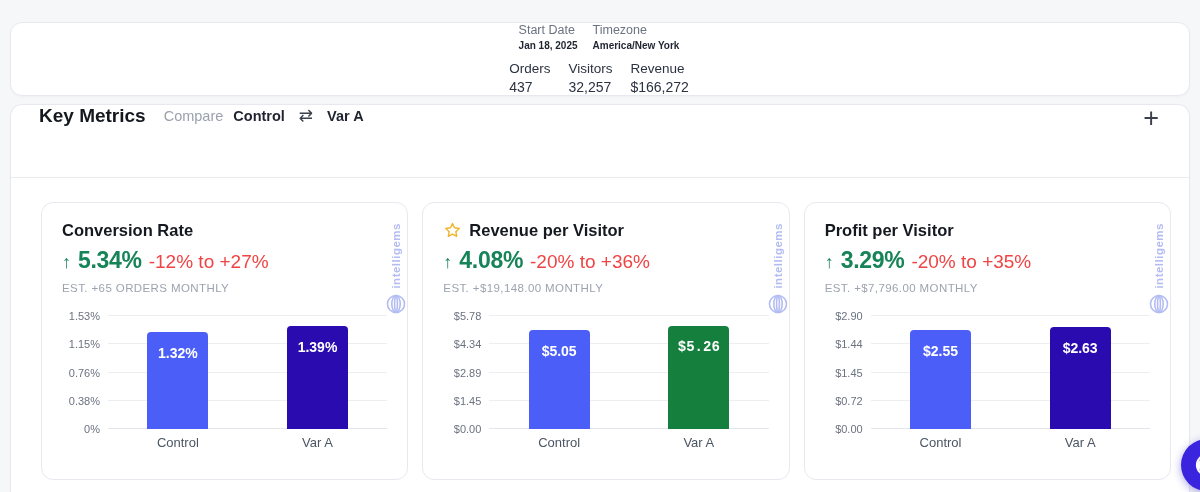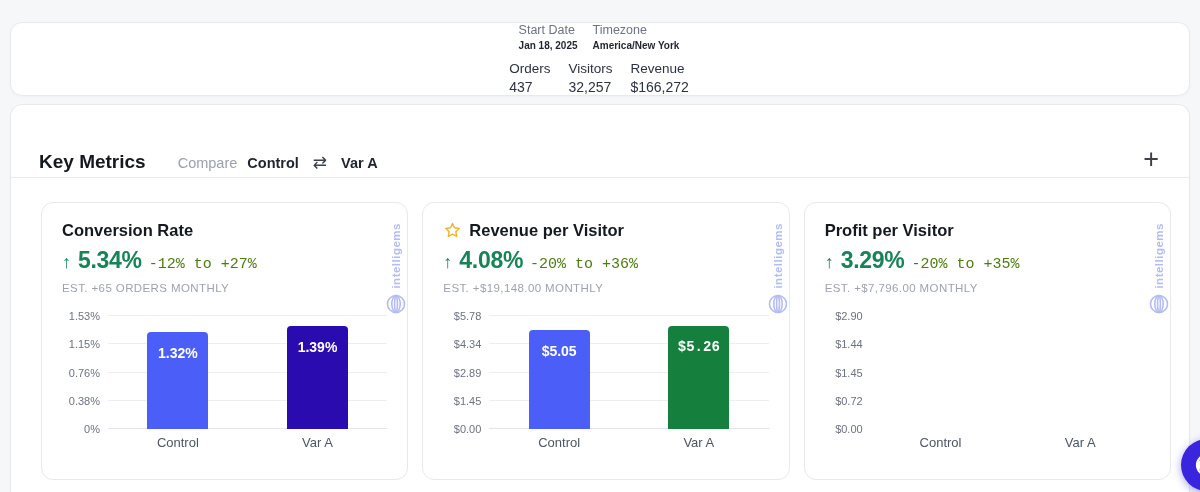"Key Metrics" .panel-header { align-items: flex-end -> flex-start; gap: 14px -> none }
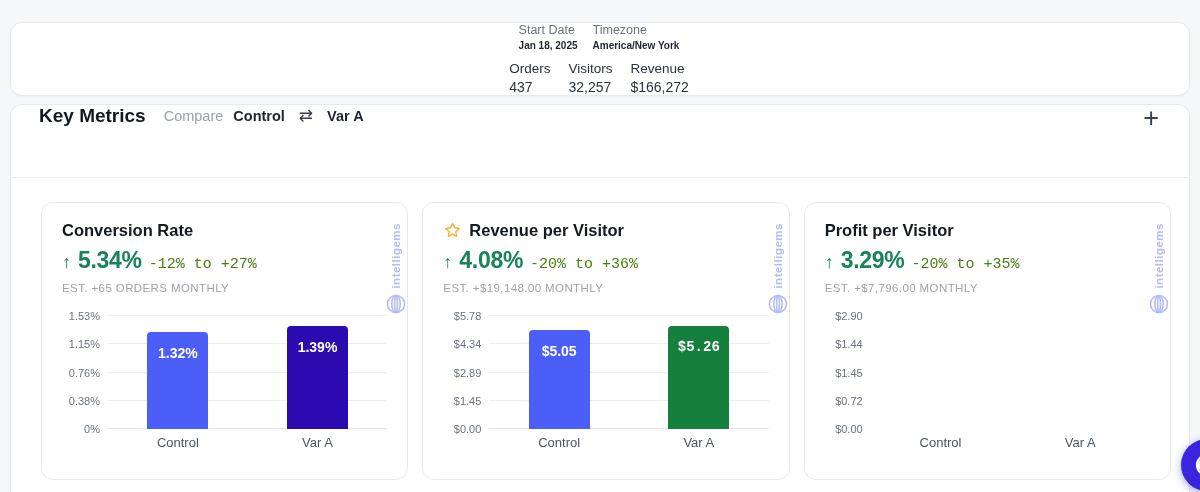"-12% to +27%" .range { color: #4d7c0f -> #ef4444; font-family: Liberation Mono, monospace -> none; font-size: 15px -> 19px }
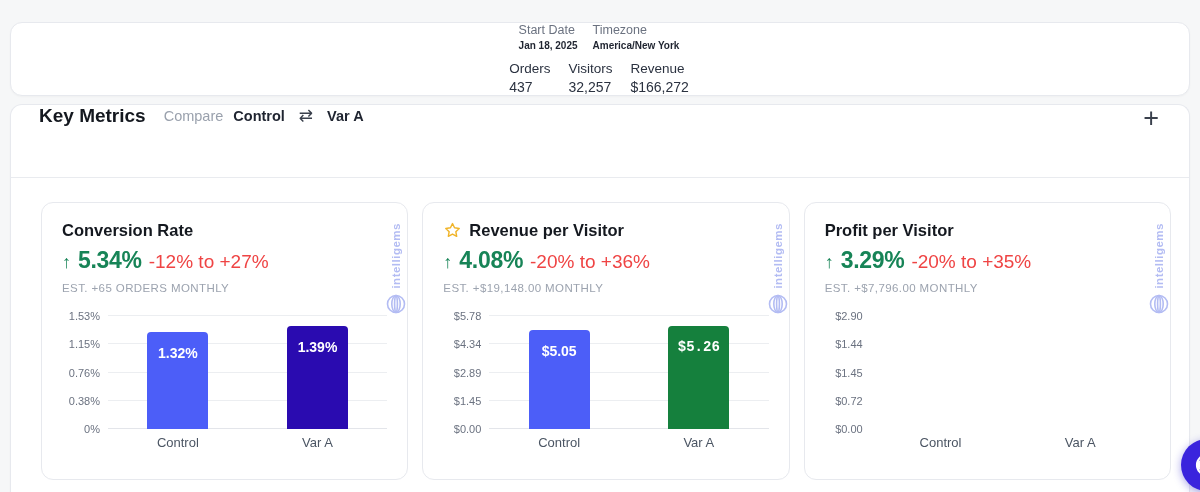"$2.55" div.plot { html: none -> <div> <div></div> <div></div> <div></div> <div></div> <div></div> <div> <div> <div> <span>$2.55</span> </div> </div> <div> <div> <span>$2.63</span> </div> </div> </div> </div> }
